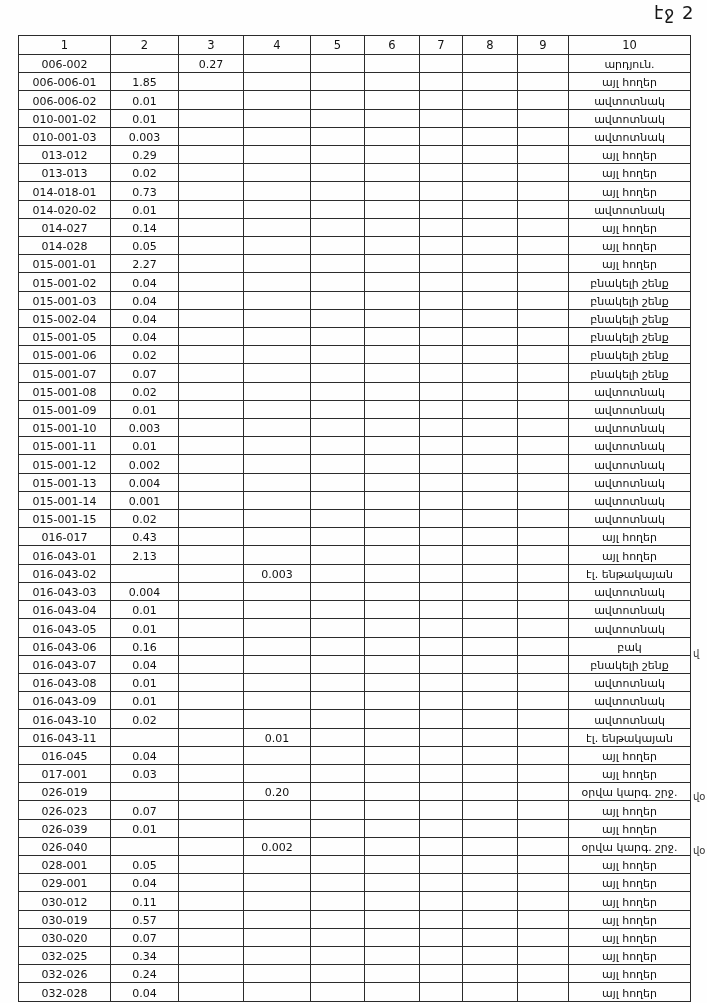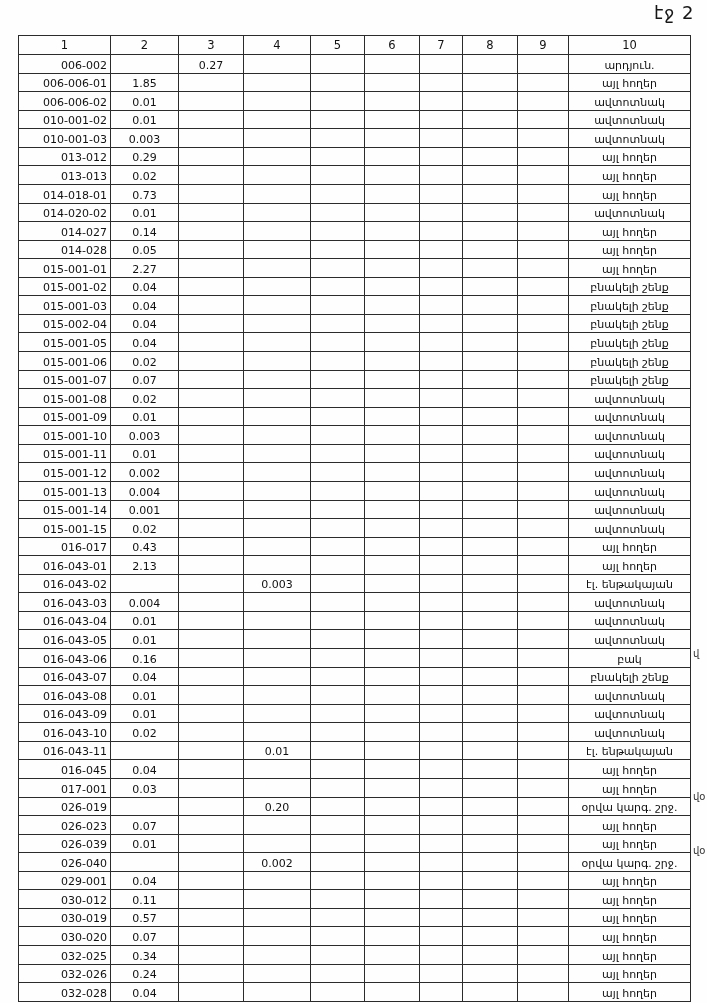"006-002" td.c-code { text-align: right -> center }
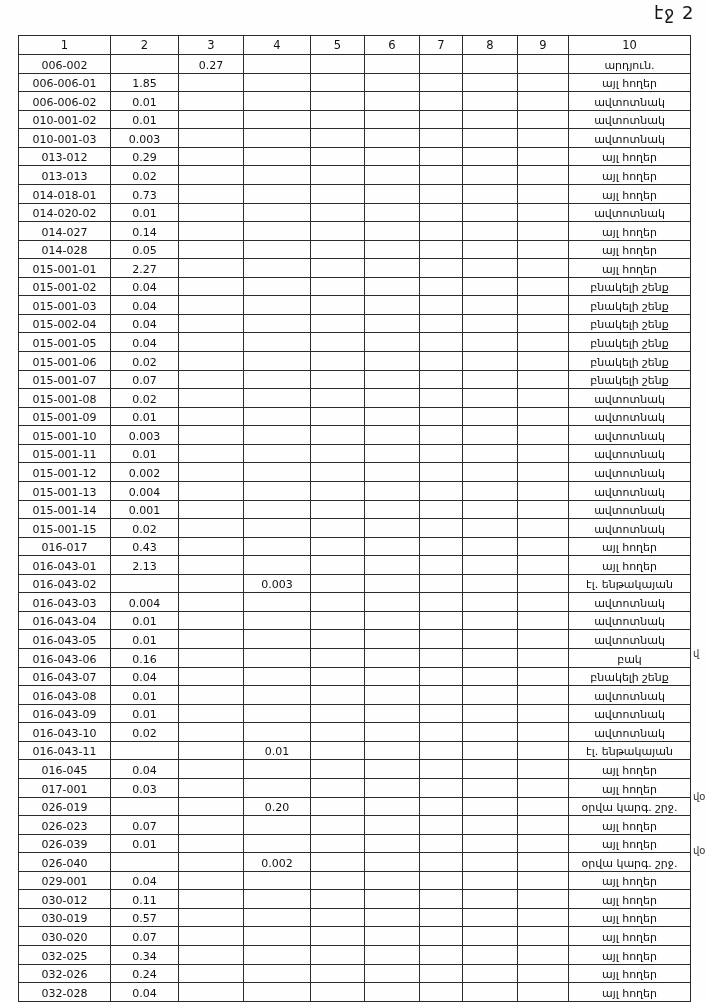"028-001" tr { html: none -> <tr> <td>028-001</td> <td>0.05</td> <td></td> <td></td> <td></td> <td></td> <td></td> <td></td> <td></td> <td>այլ հողեր</td> </tr> }
